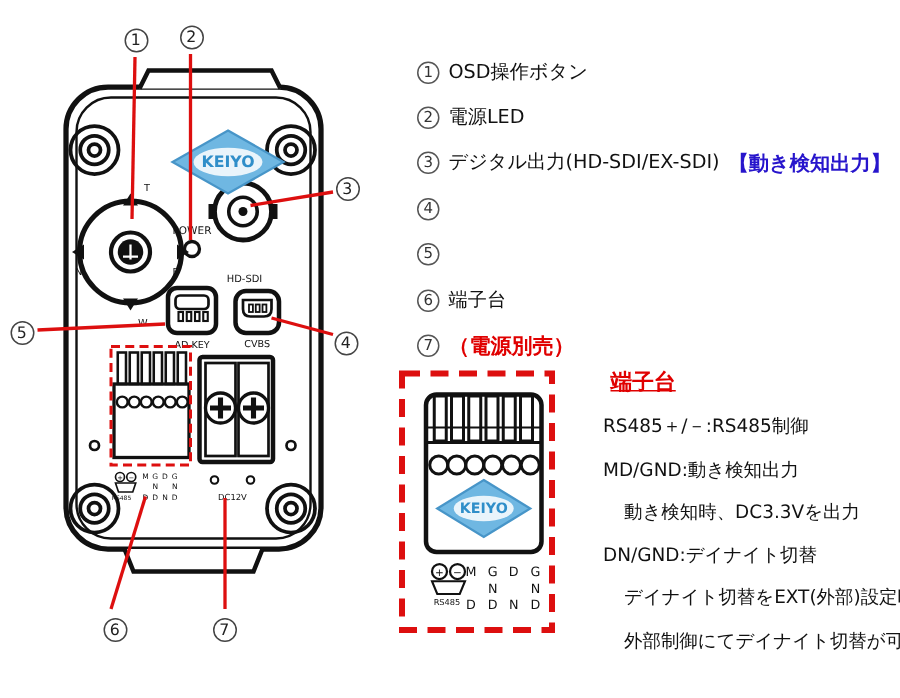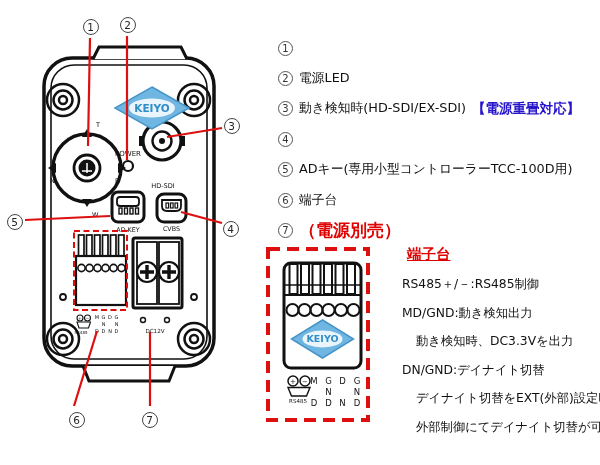"OSD操作ボタン" span { html: none -> <span>OSD操作ボタン</span> }
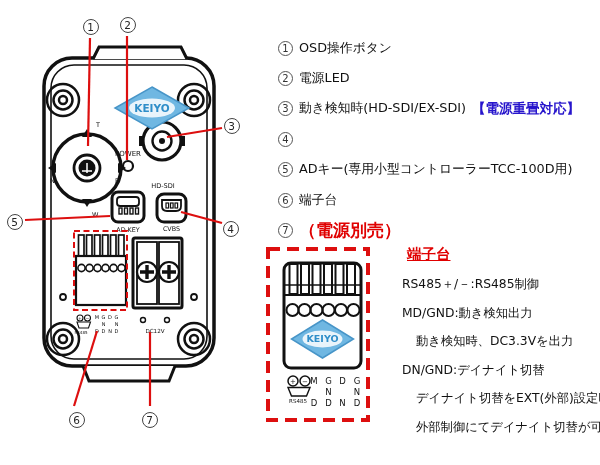"動き検知時(HD-SDI/EX-SDI)" span { text: 動き検知時 -> デジタル出力 }
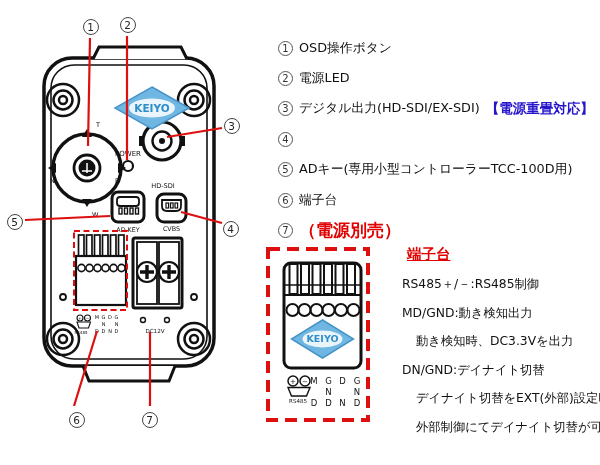"【電源重畳対応】" span.hl-blue { text: 電源重畳対応 -> 動き検知出力 }
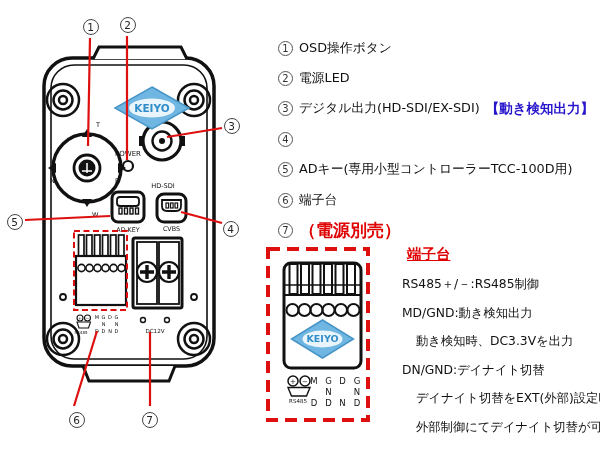"ADキー(専用小型コントローラーTCC-100D用)" span { html: <span>ADキー(専用小型コントローラーTCC-100D用)</span> -> none }
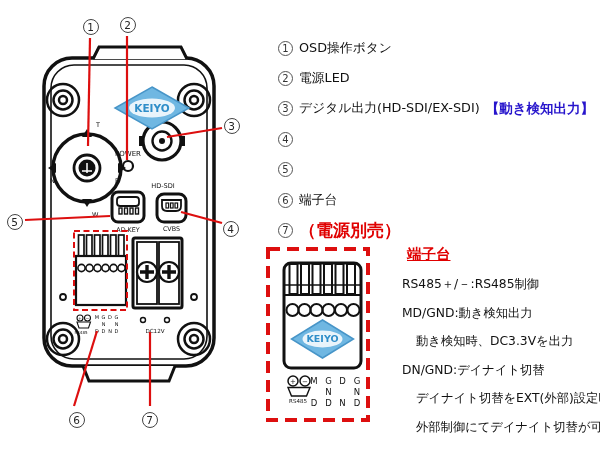"（電源別売）" .hl-red { font-size: 17px -> 14px }
